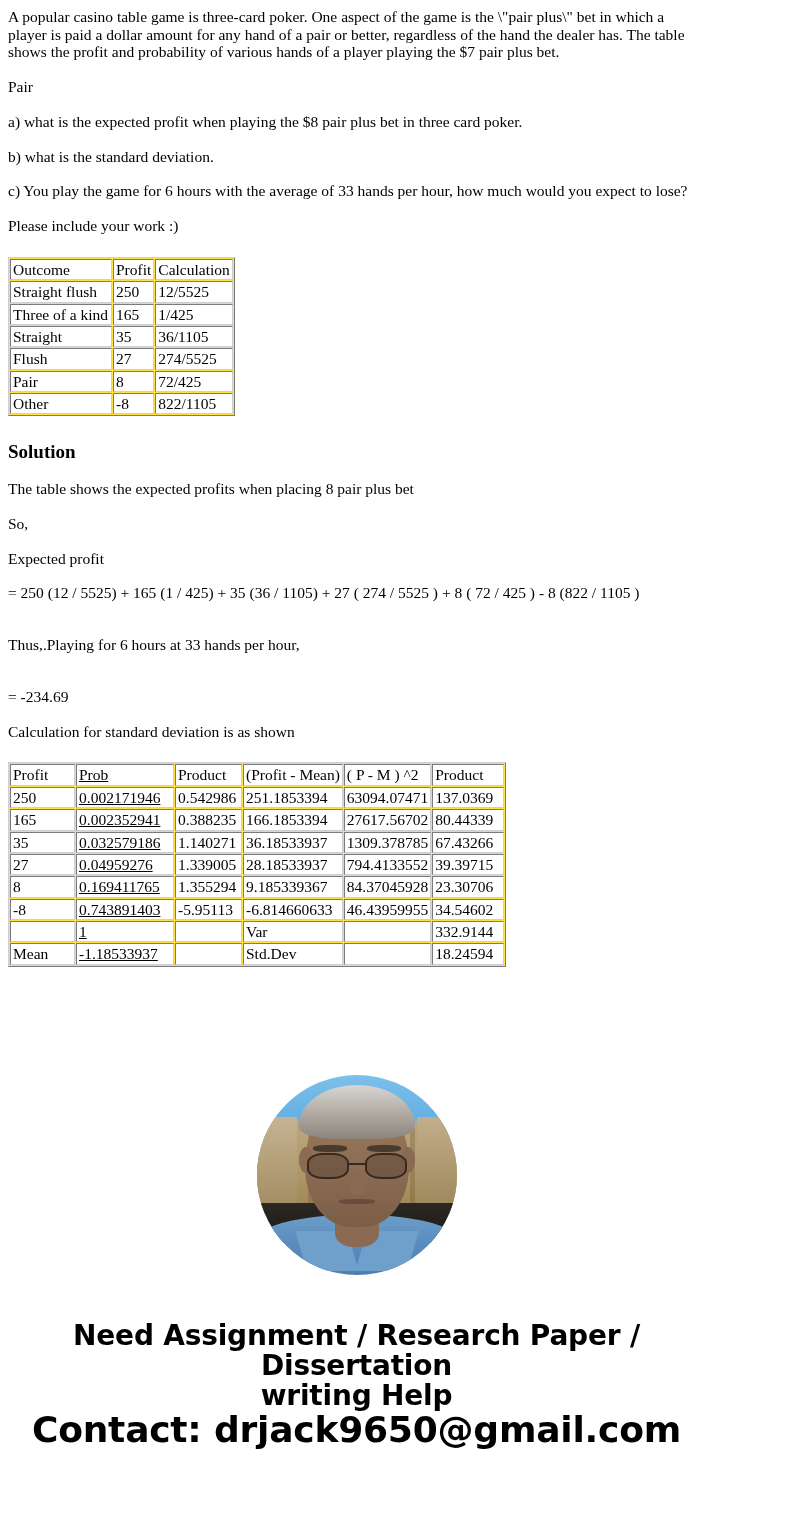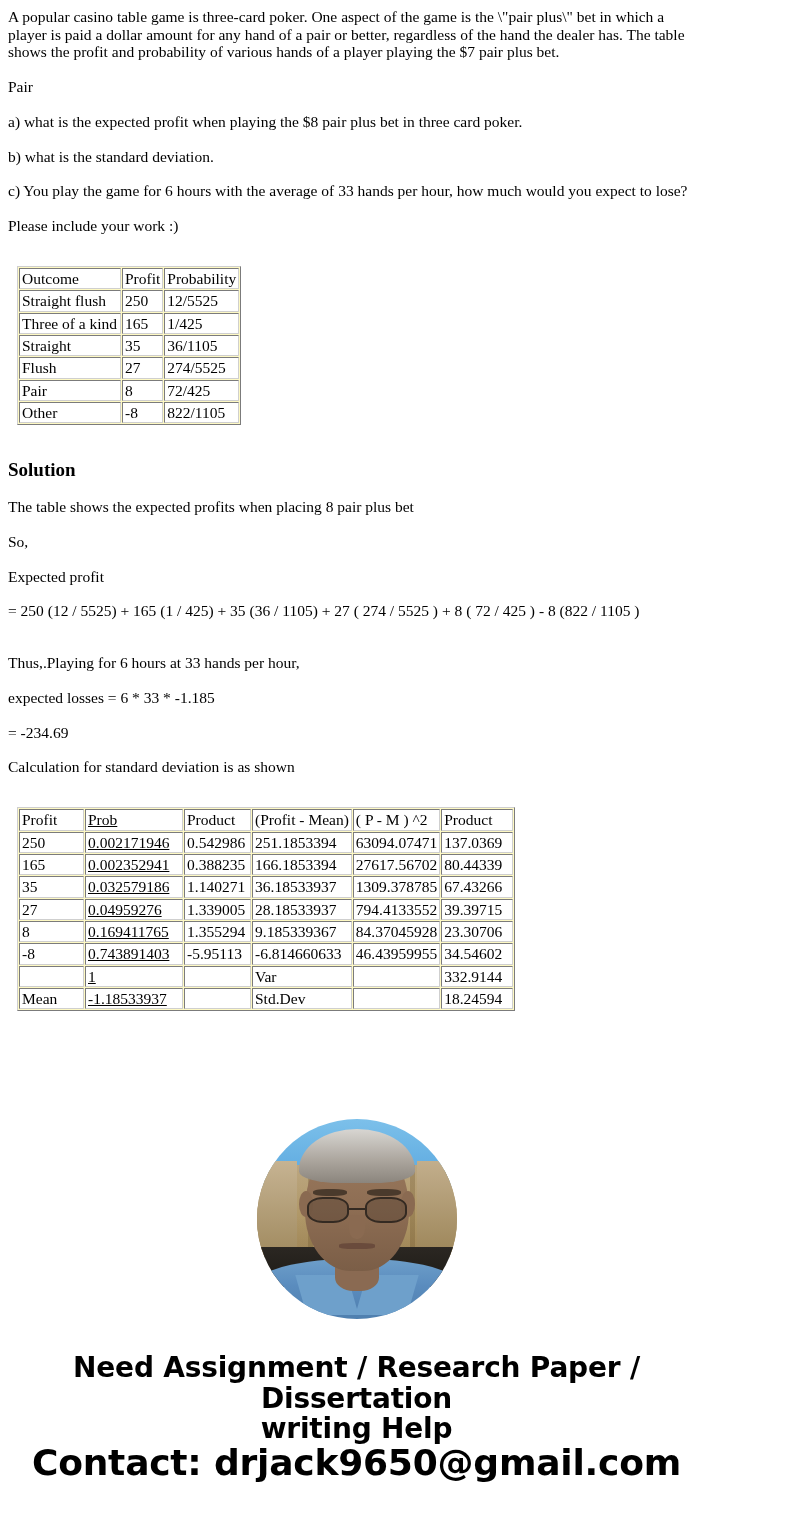"Outcome" table.legacy { background: #fef9c3 -> #fde047; margin: 9px -> 0 }
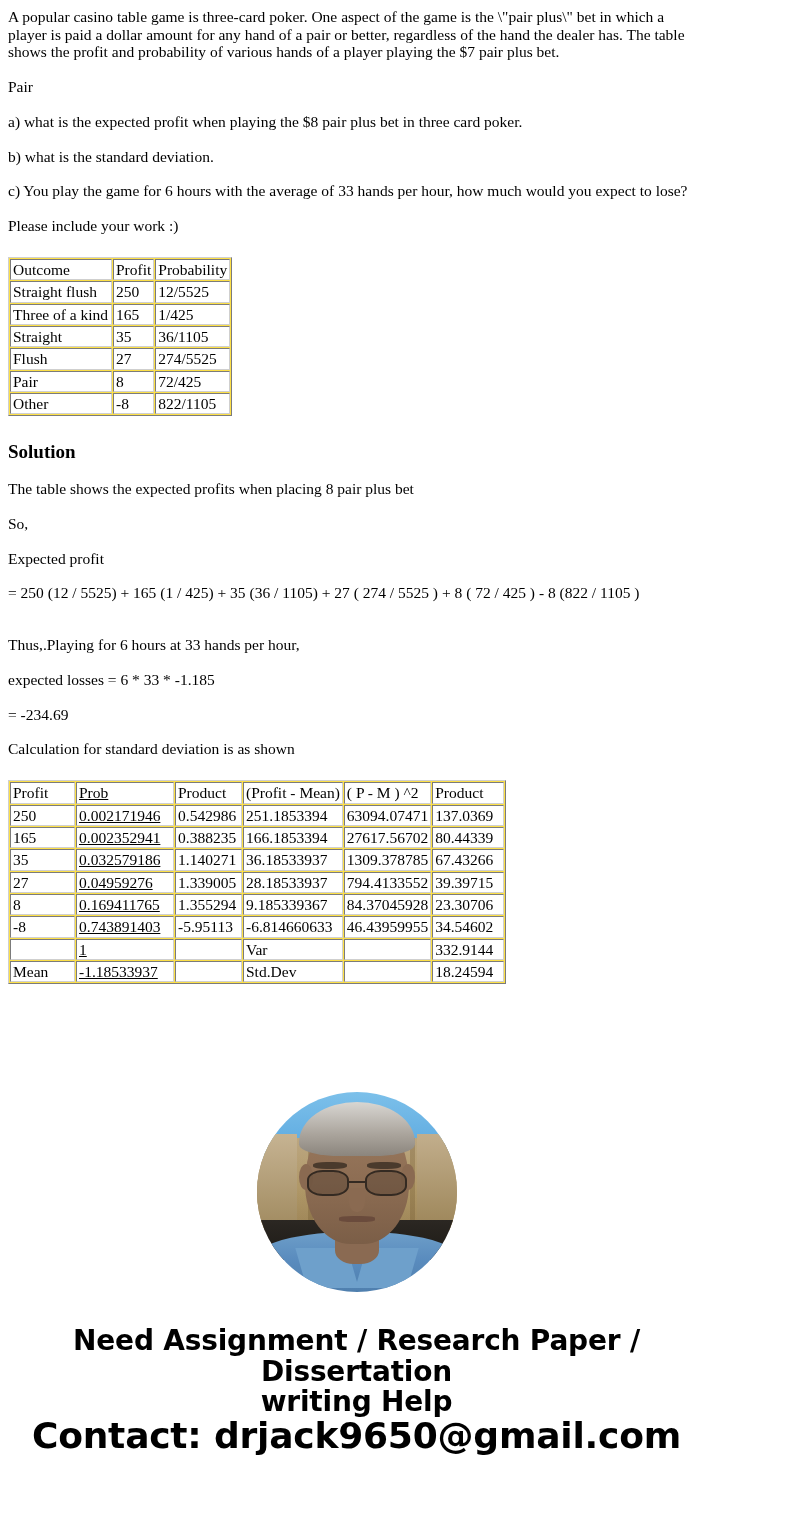"Probability" td { text: Probability -> Calculation }
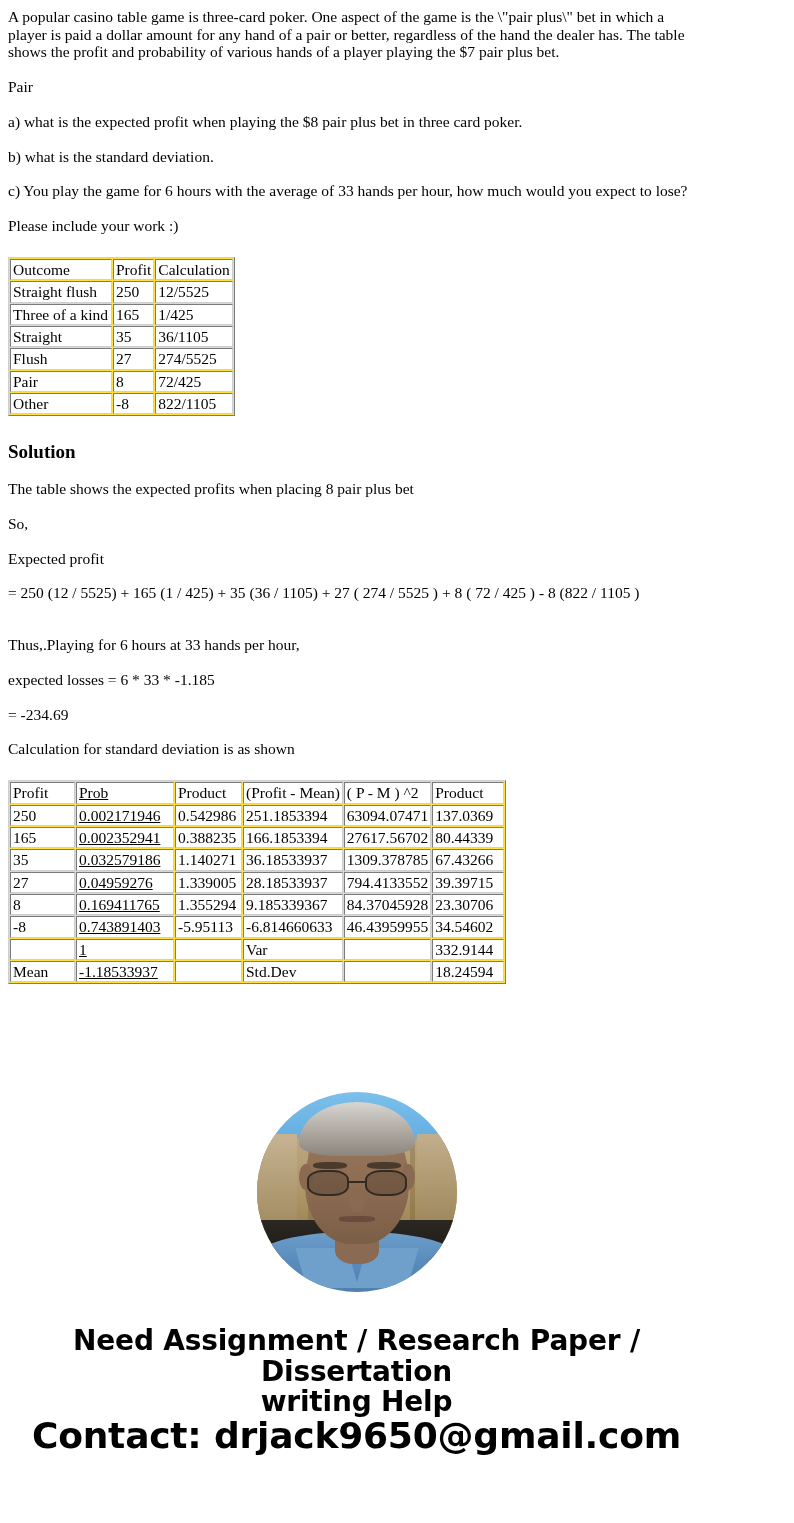"expected losses = 6 *" p.q { html: <p>expected losses = 6 * 33 * -1.185</p> -> none }
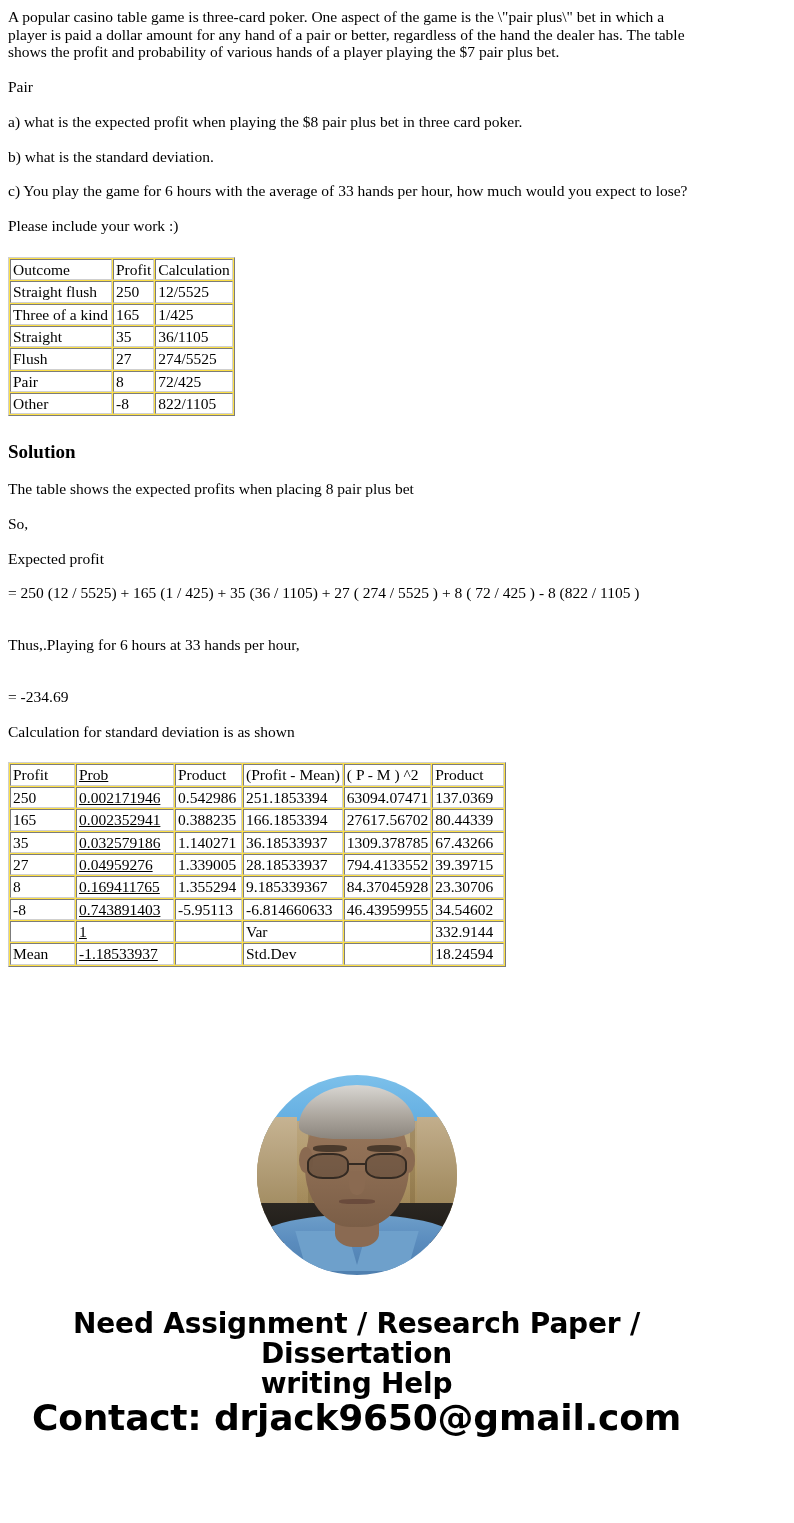"Need Assignment / Research Paper" .footer { margin-top: 34px -> 46px }
